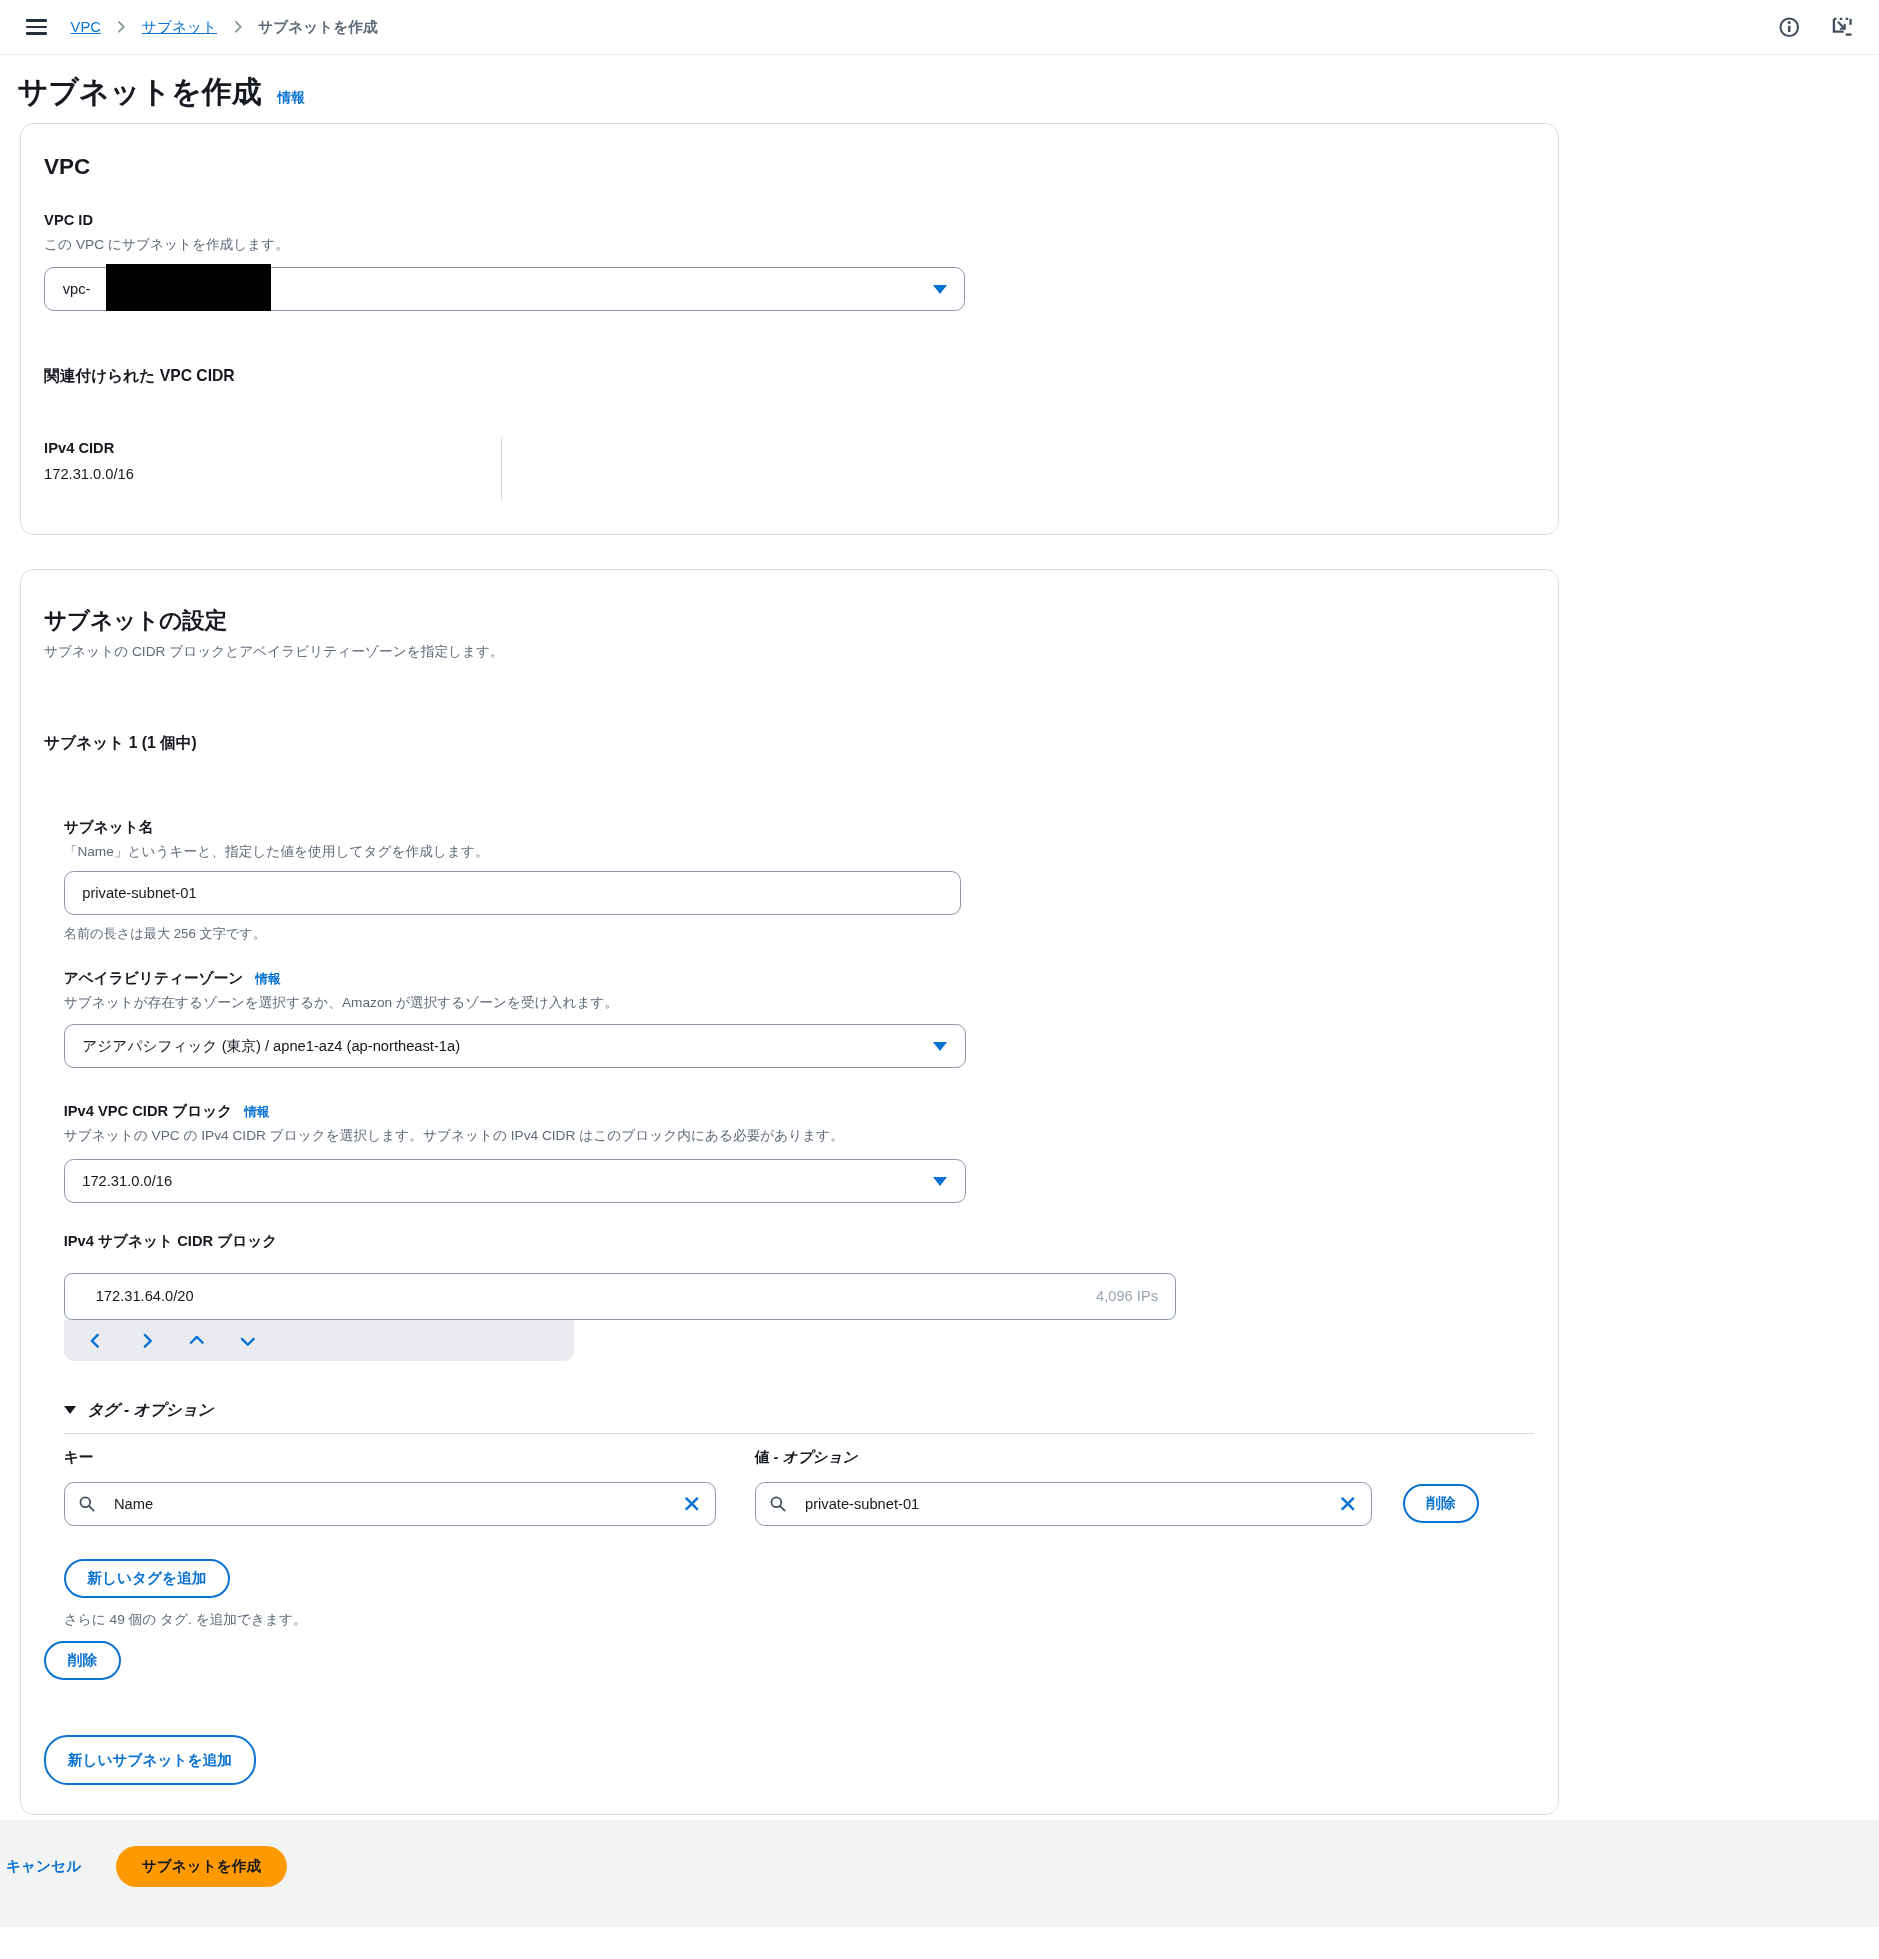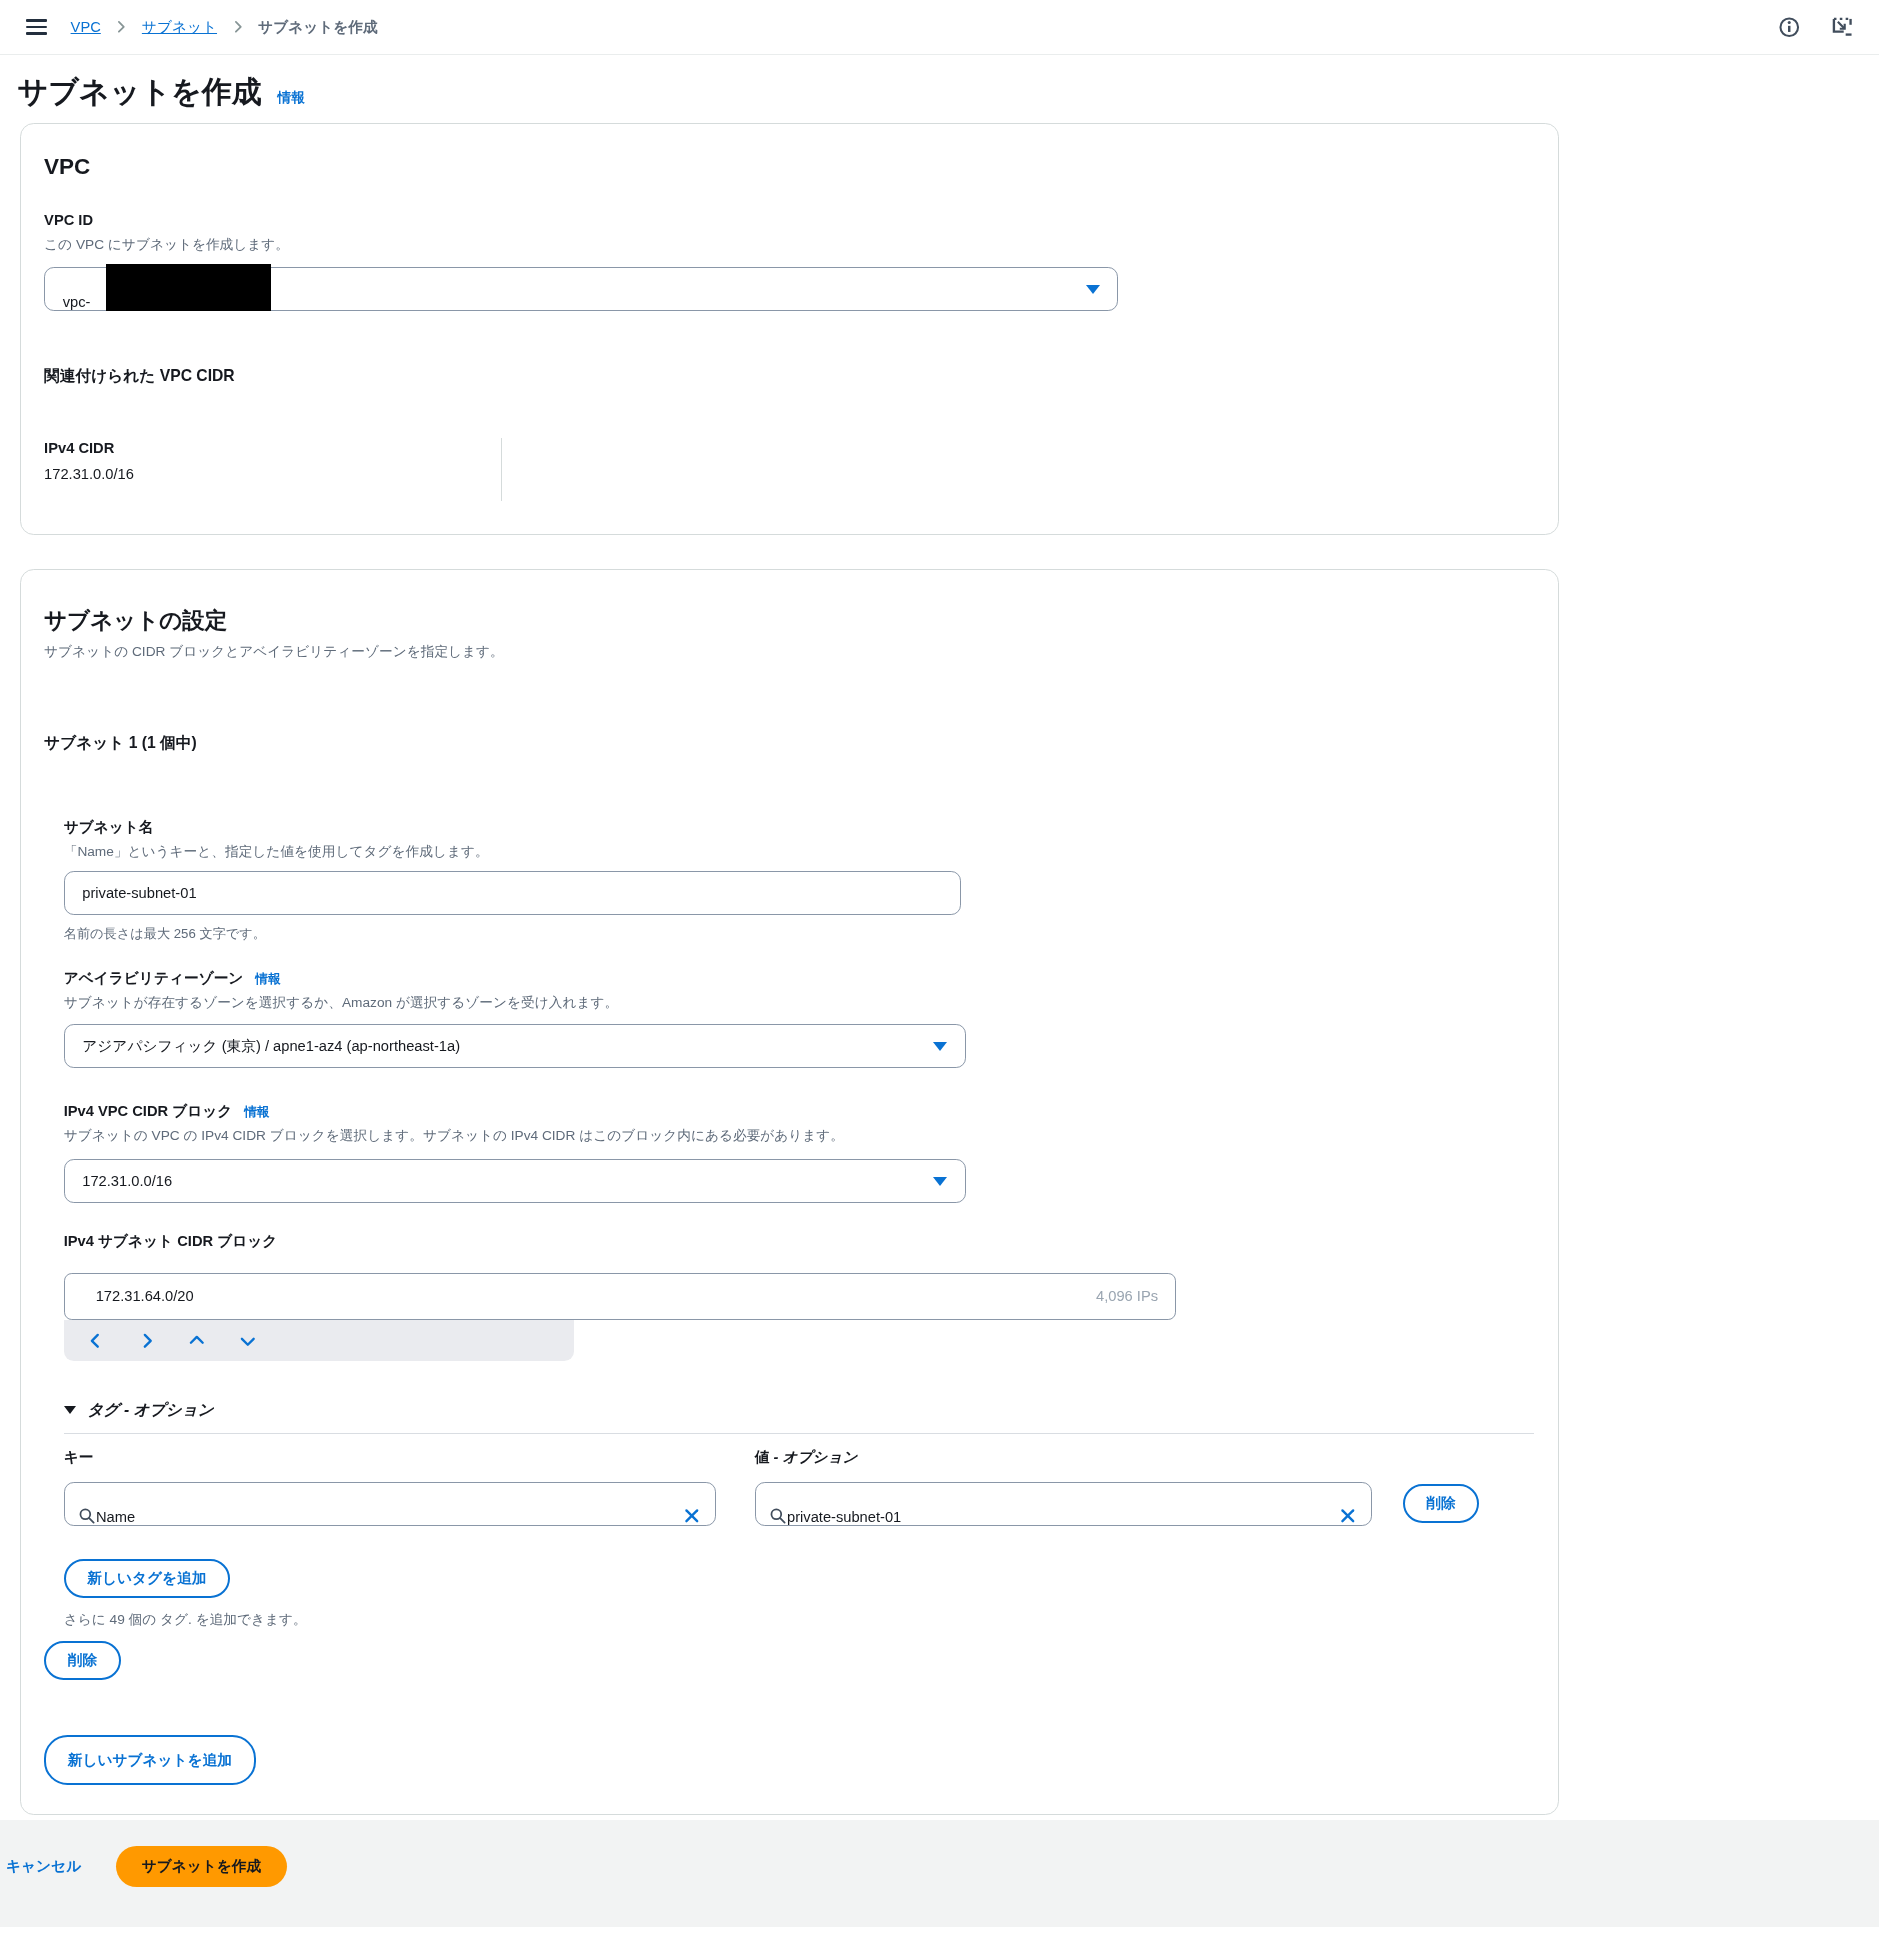"vpc-" #vpc-select { align-items: flex-end -> none; width: 1074px -> 921px }
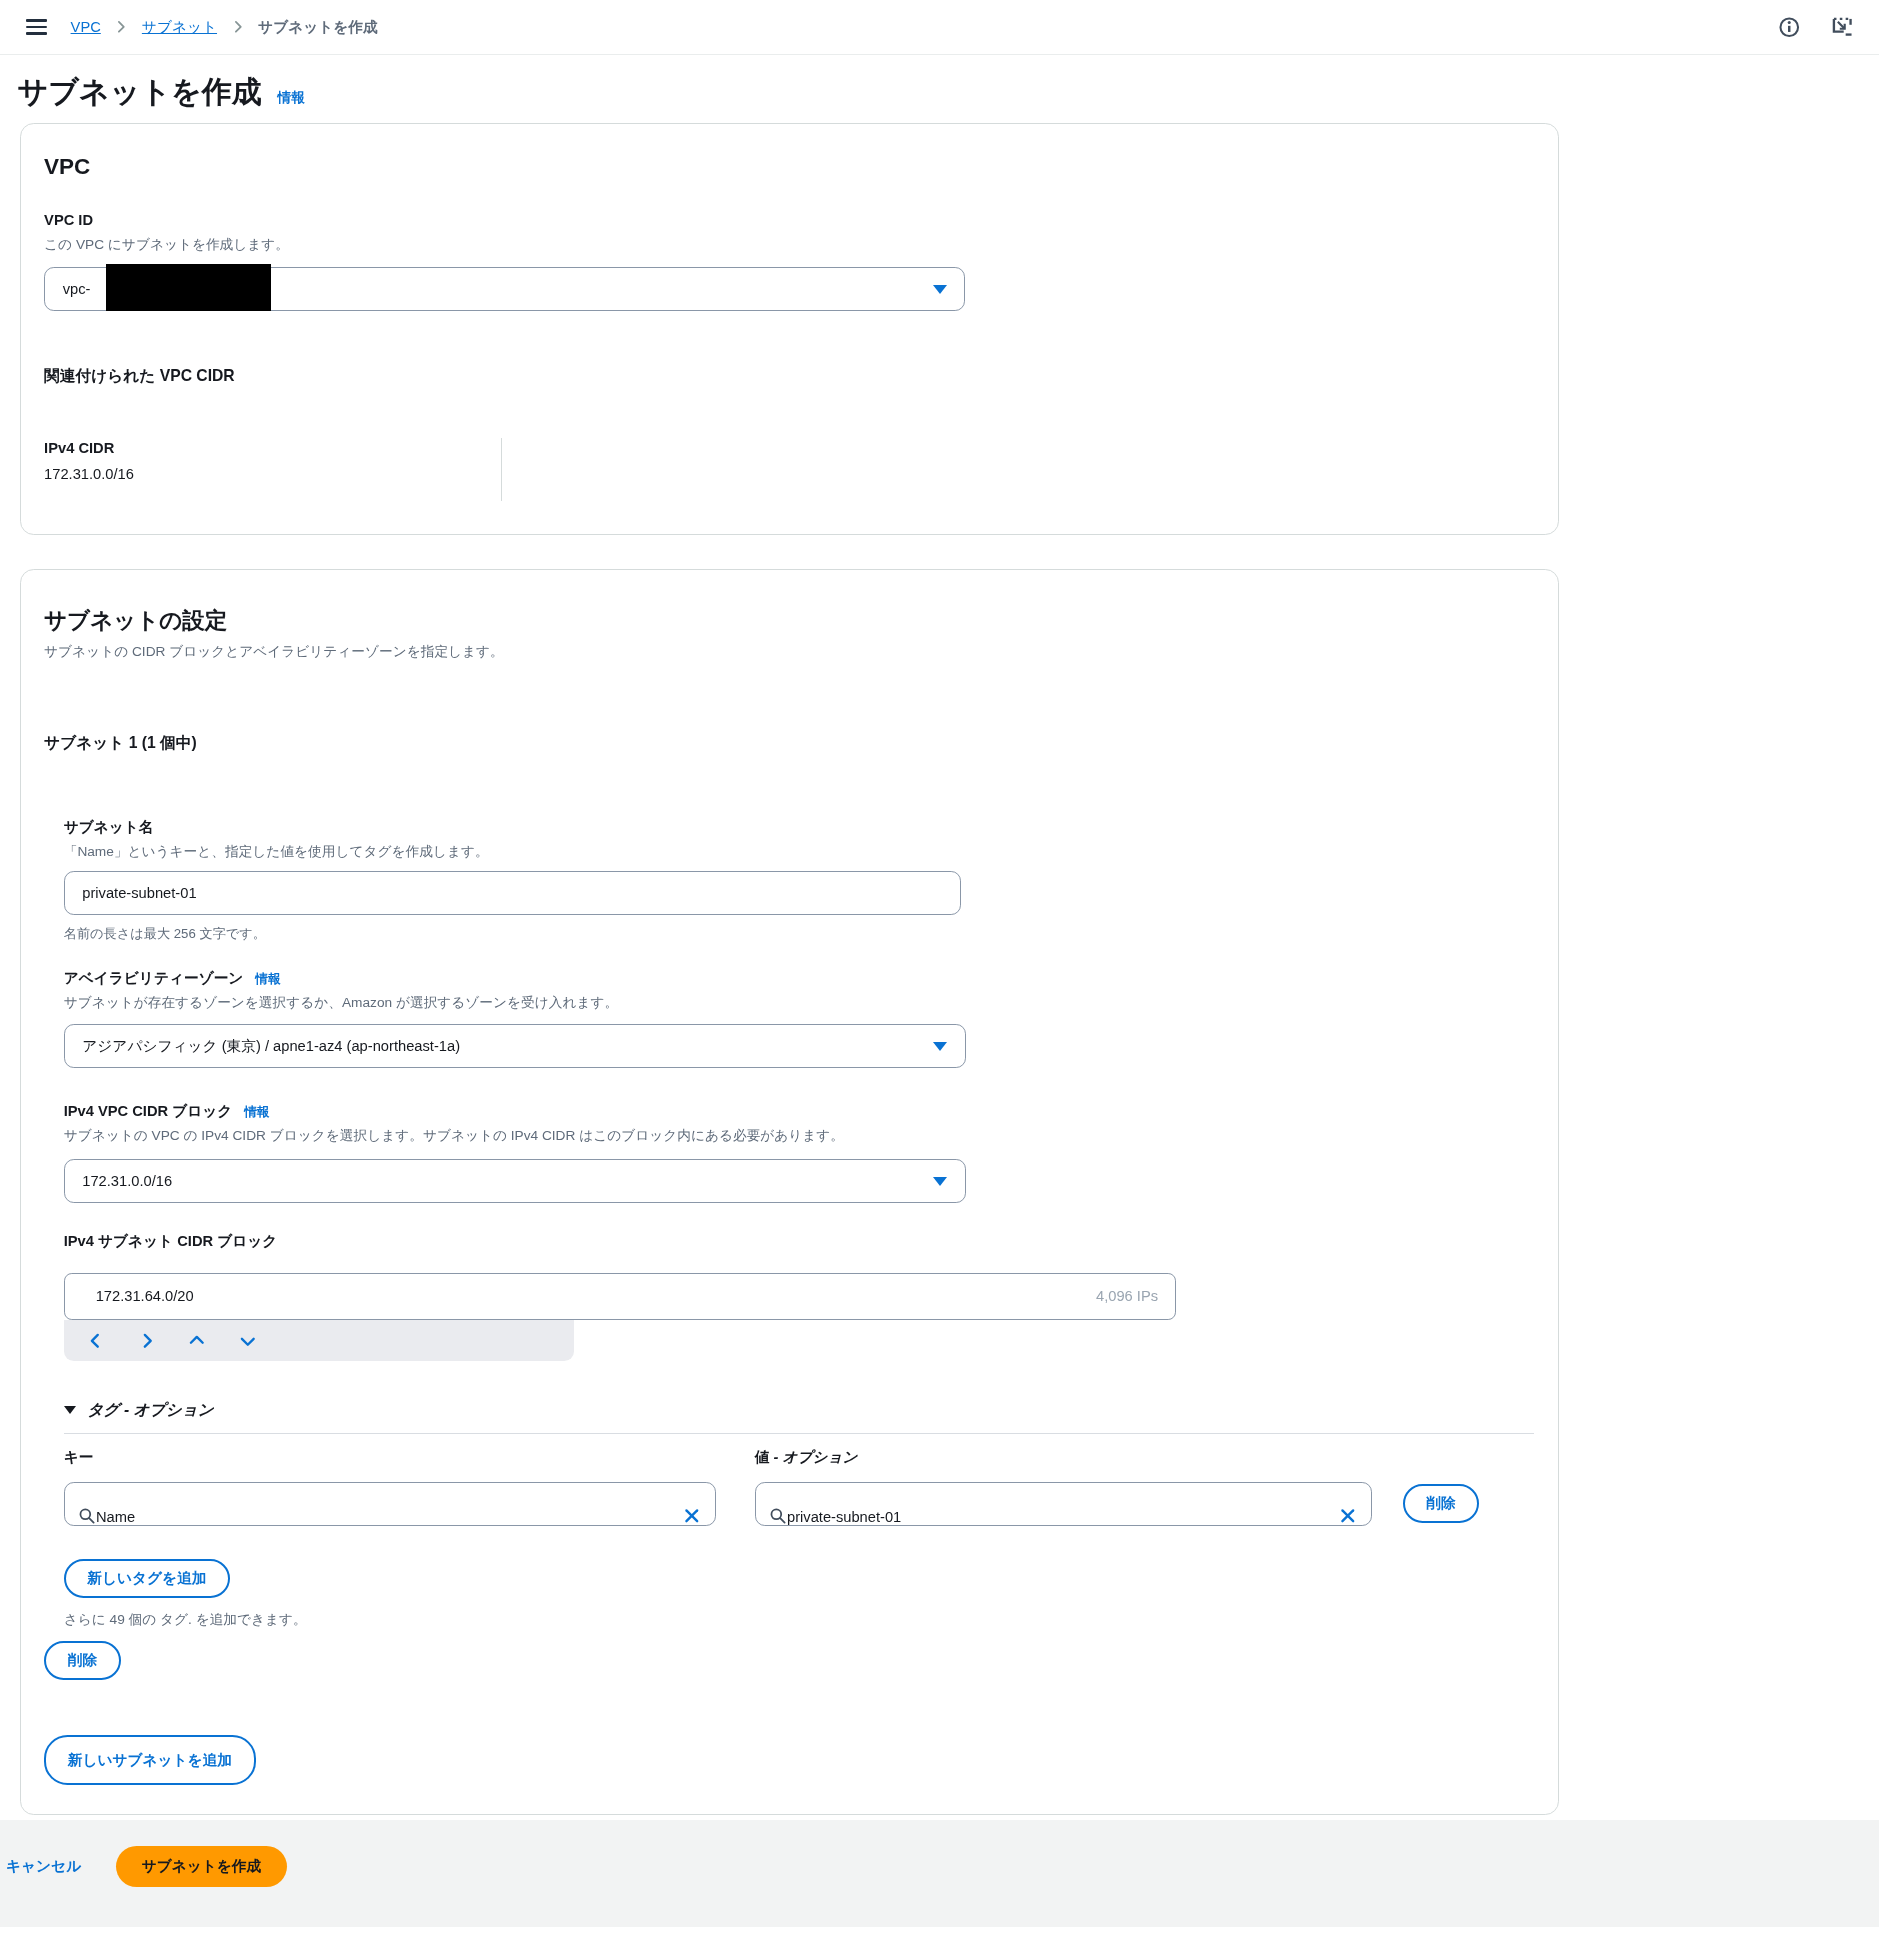"Name" .search-box { align-items: flex-end -> center; gap: 0 -> 18px }
